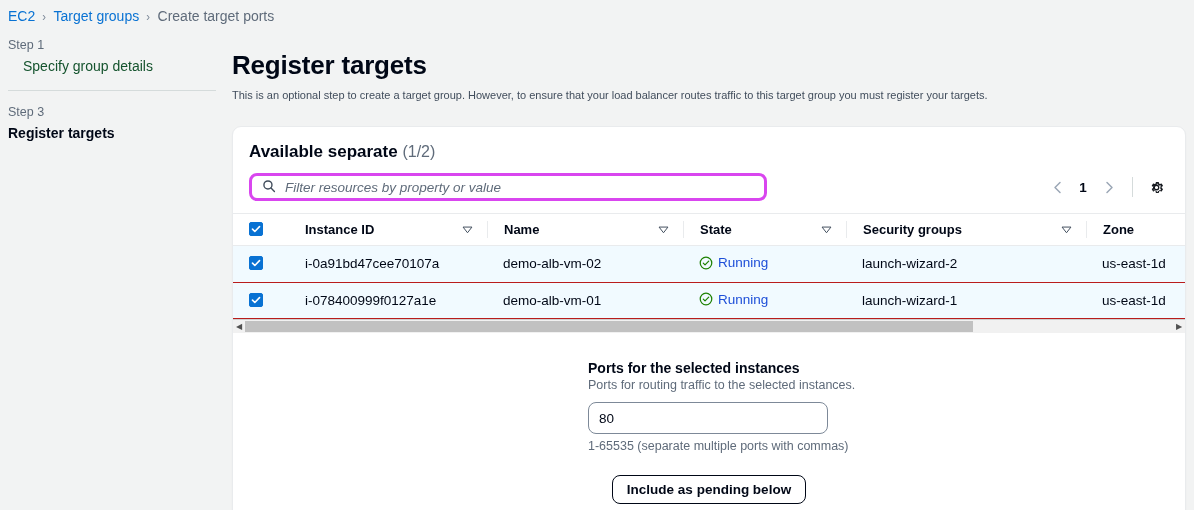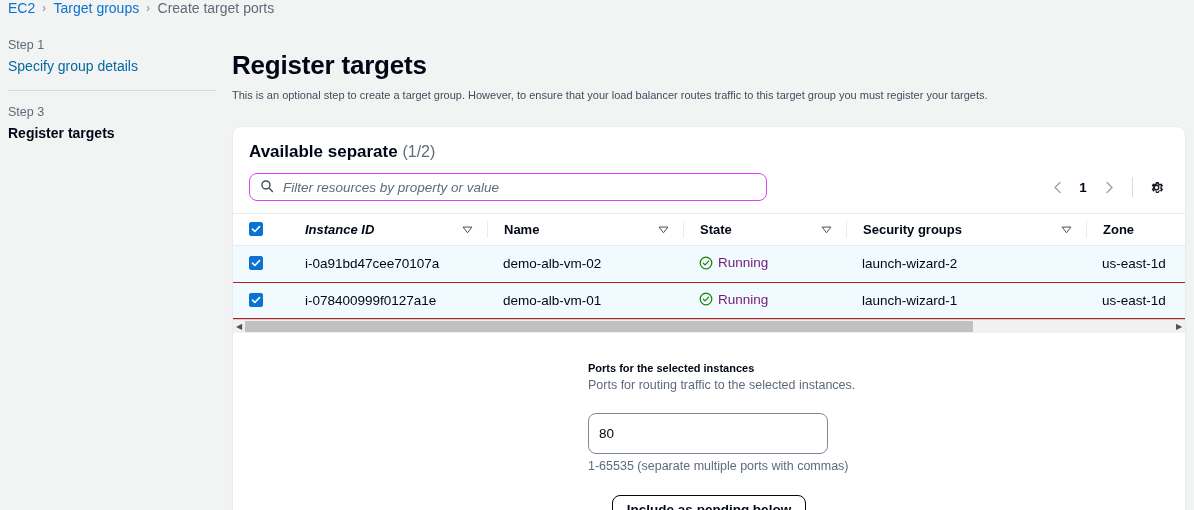"EC2" .breadcrumb { align-items: flex-start -> flex-end }
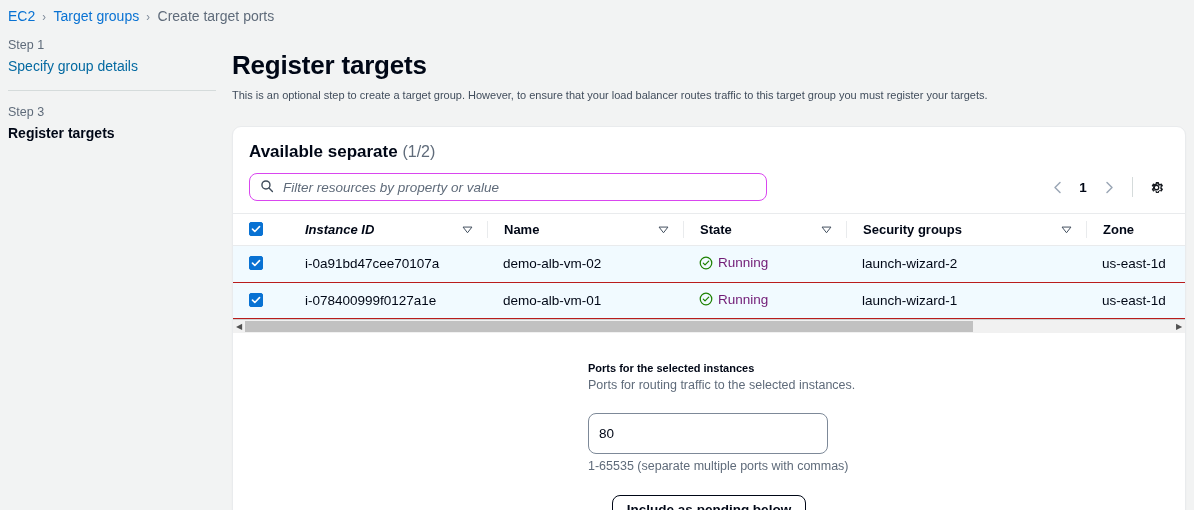"Specify group details" .wz-label.link { color: #0369a1 -> #14532d; margin-left: none -> 15px }
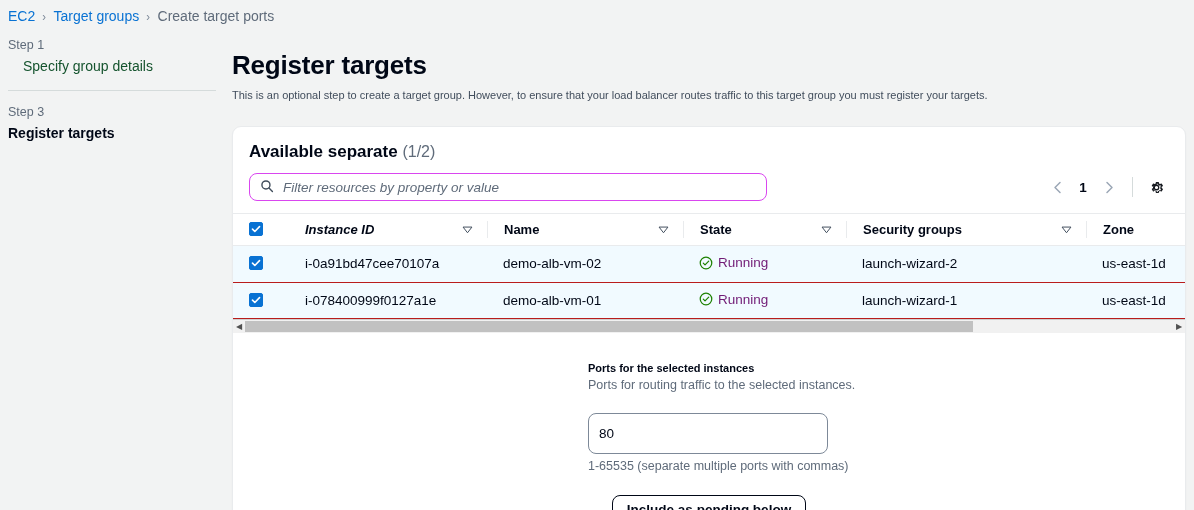"Filter resources by property or" .search-box { border: 1px solid #d946ef -> 3px solid #d946ef }
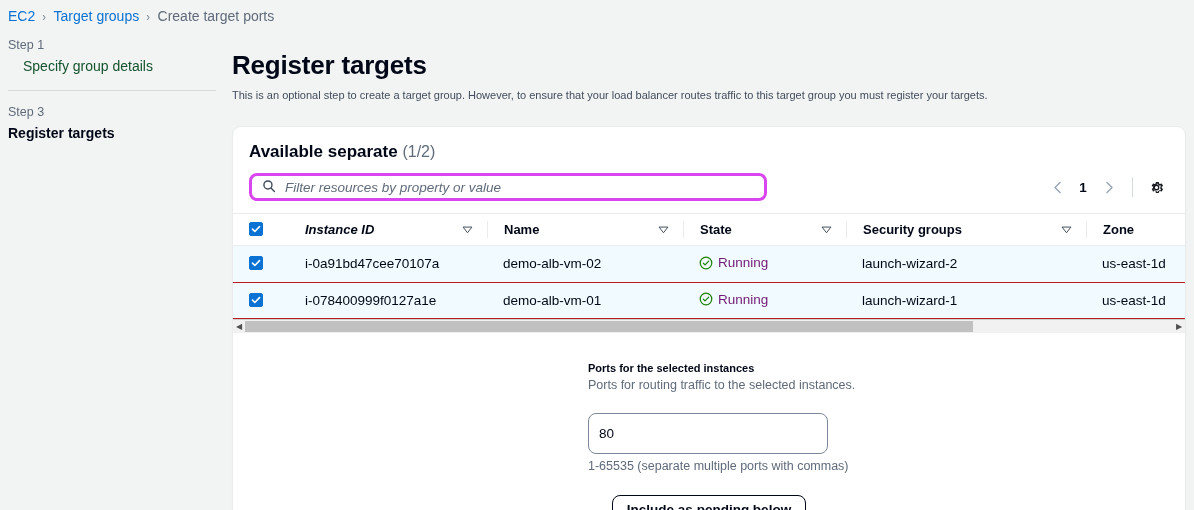"Instance ID" .col-id { font-style: italic -> none }
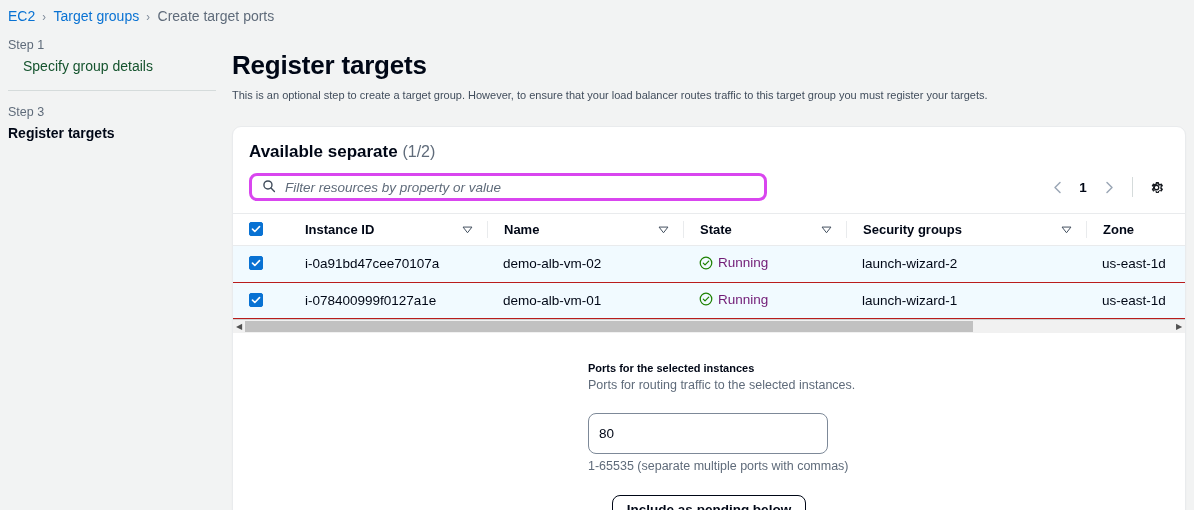"Running" .status { color: #701a75 -> #1d4ed8 }
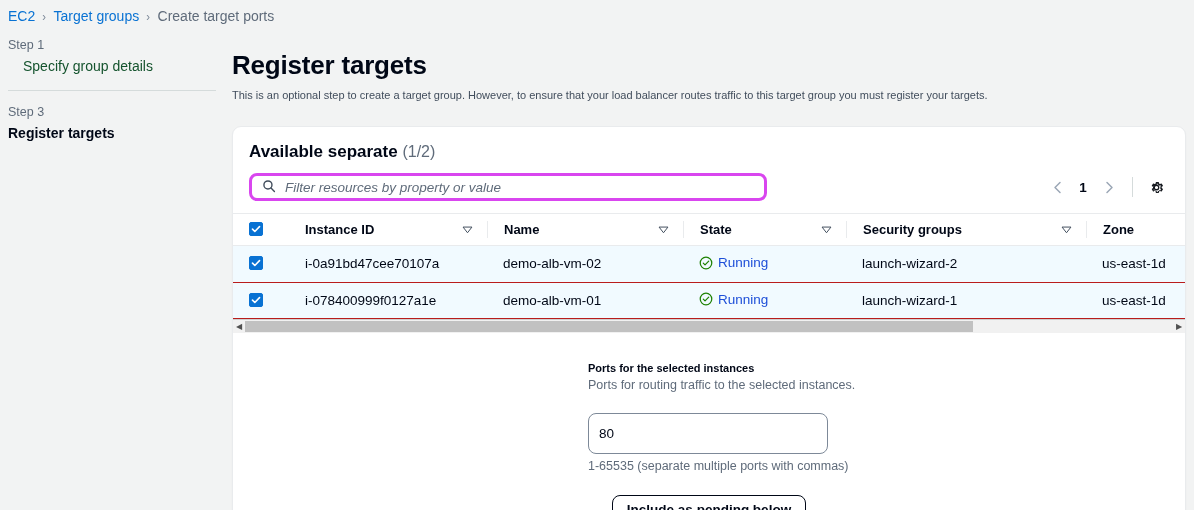"Ports for the selected instances" .field-label { font-size: 11px -> 14px }
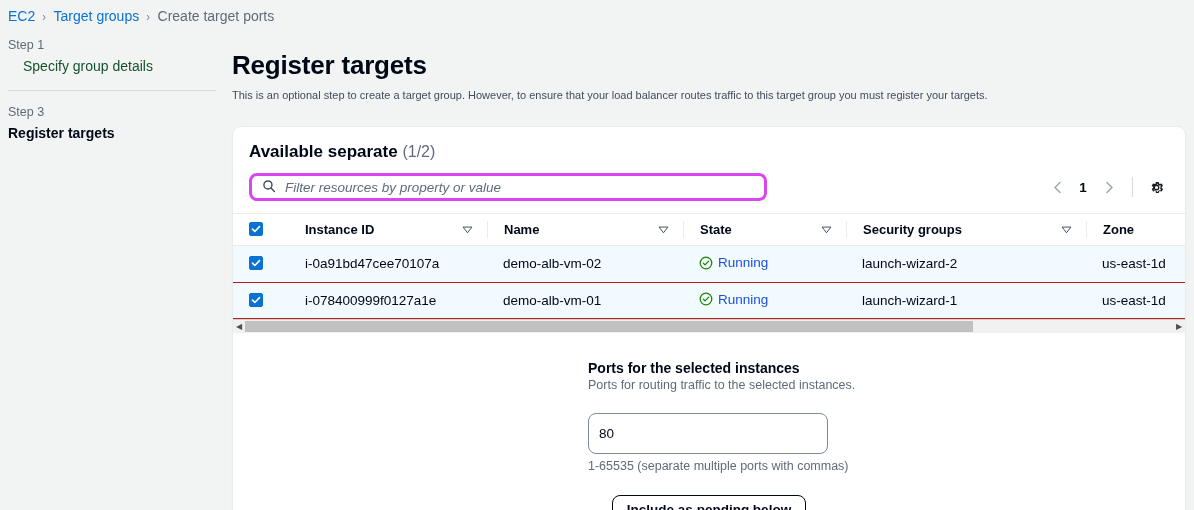"Ports for routing traffic to" .field-desc { margin-bottom: 19px -> 8px }
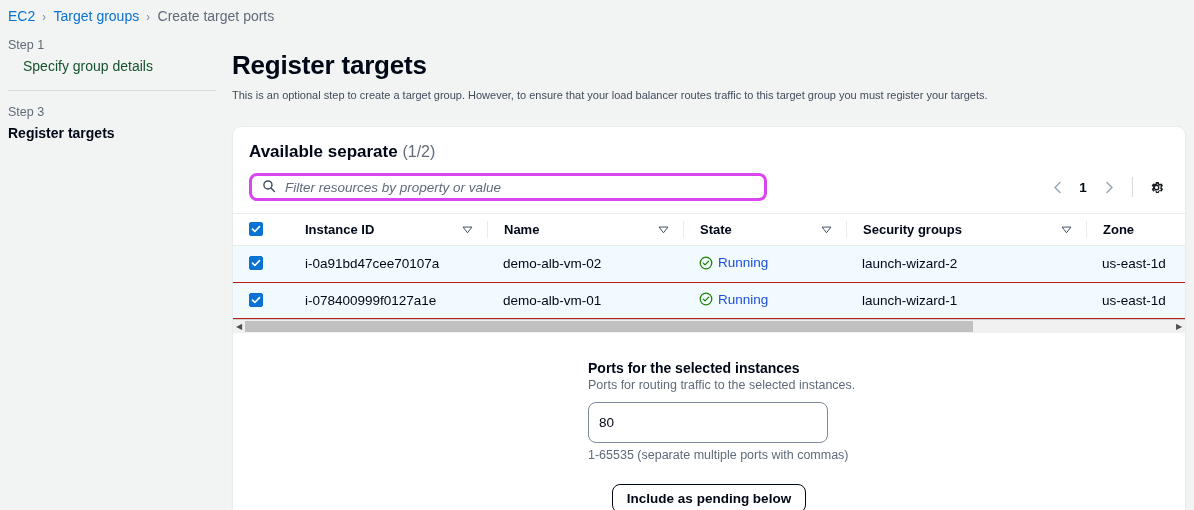"80" .port-input { height: 41px -> 32px }
